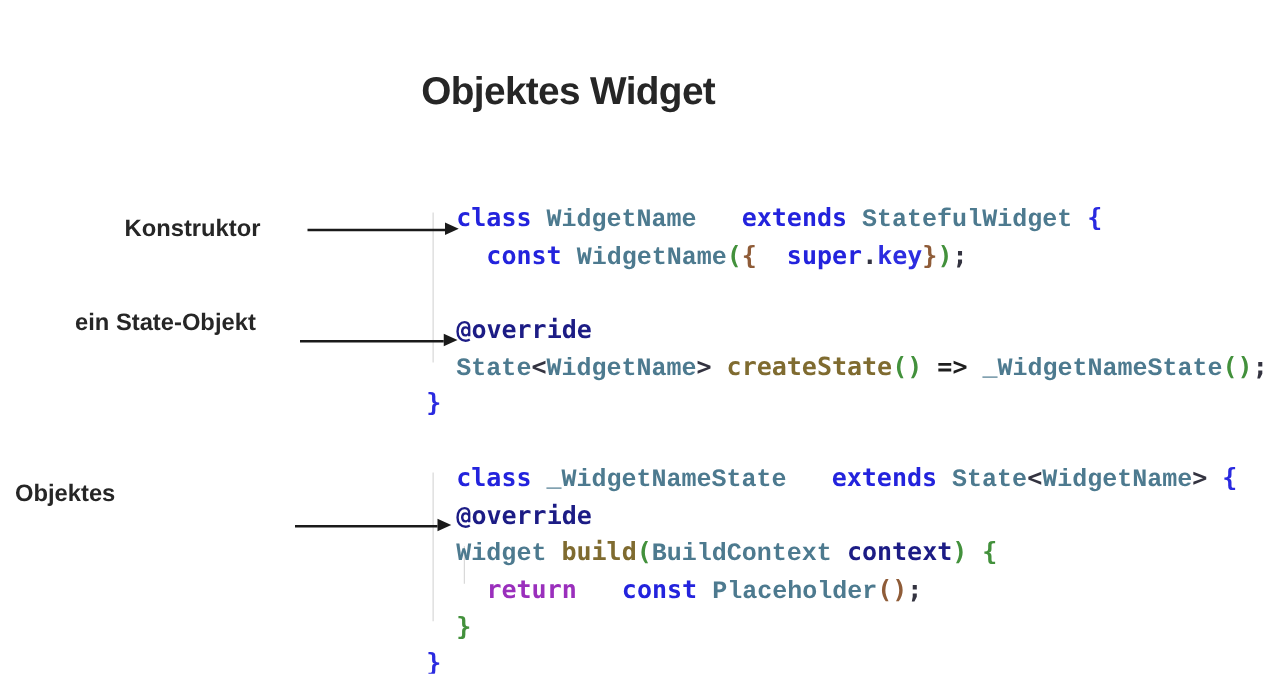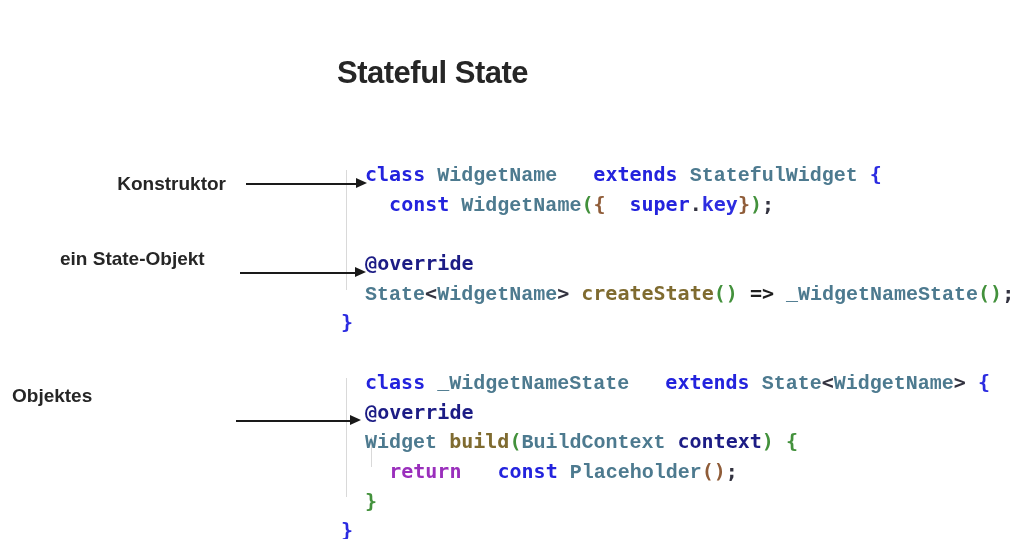"Stateful State" h1.page-title { text: Stateful State -> Objektes Widget }
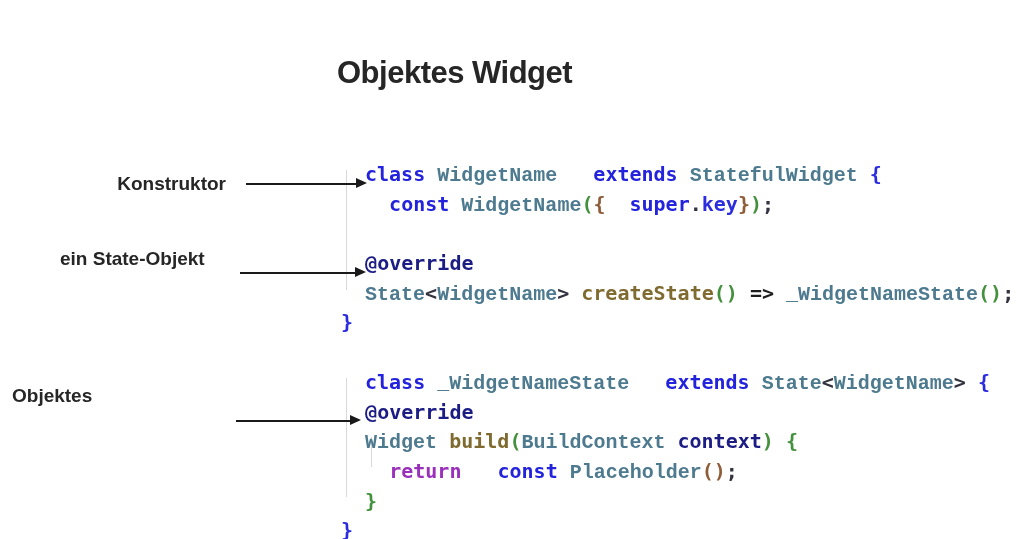"Konstruktor" .label-konstruktor { left: 48px -> 65px; text-align: right -> center }
